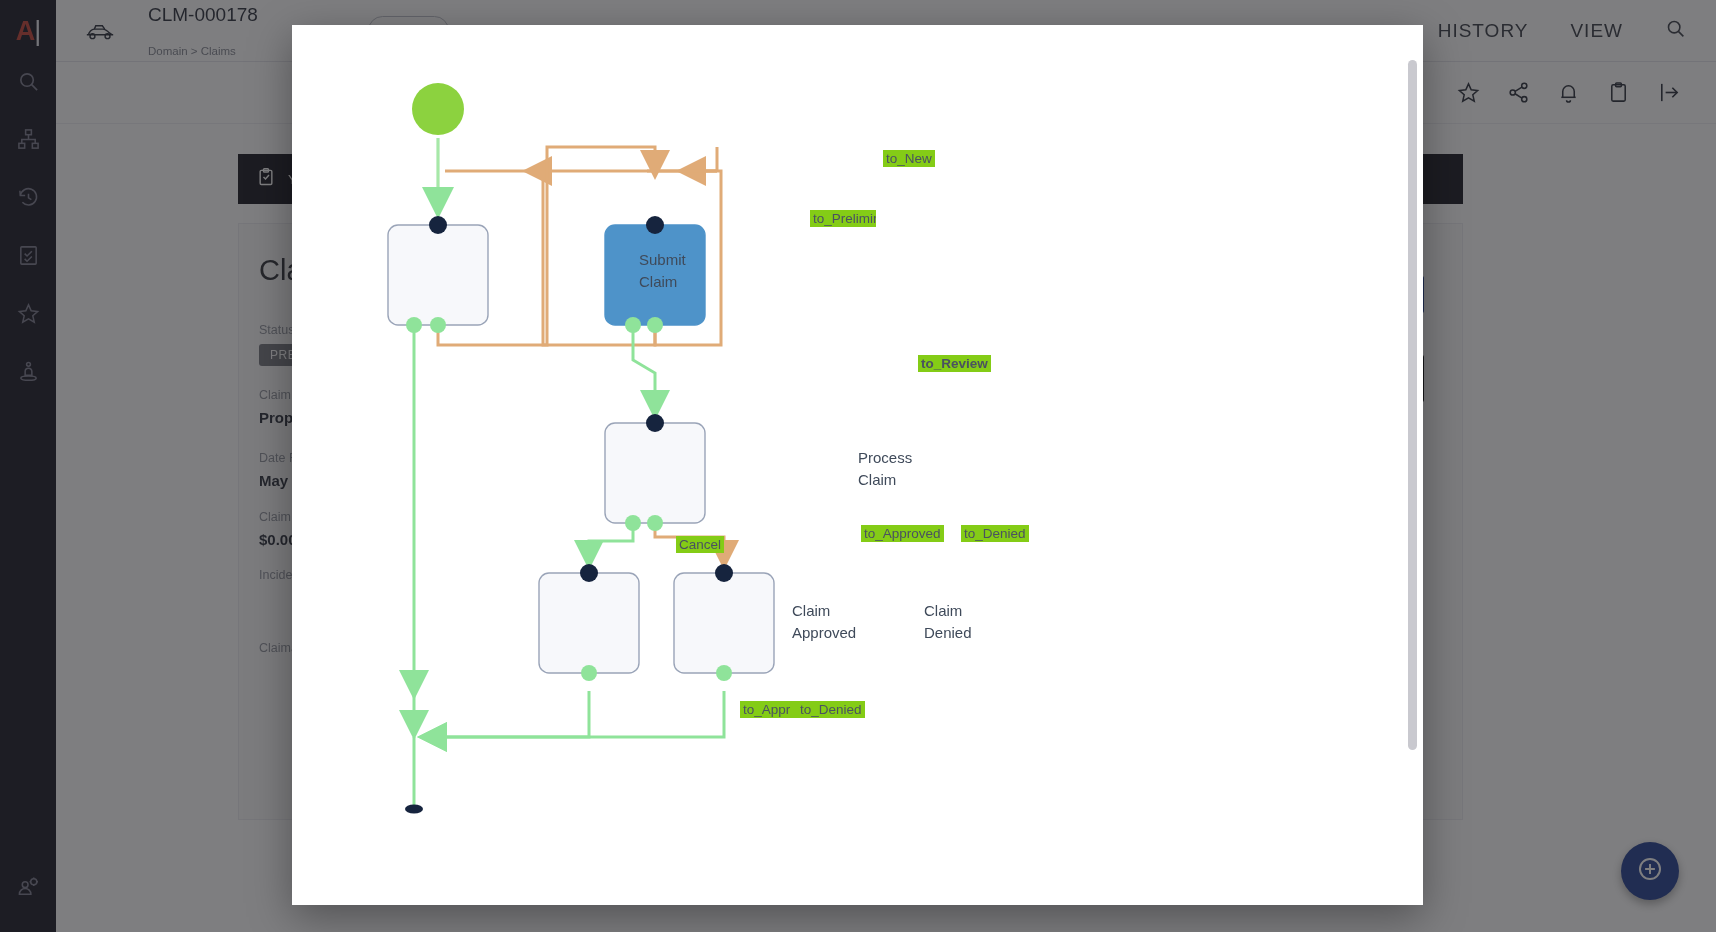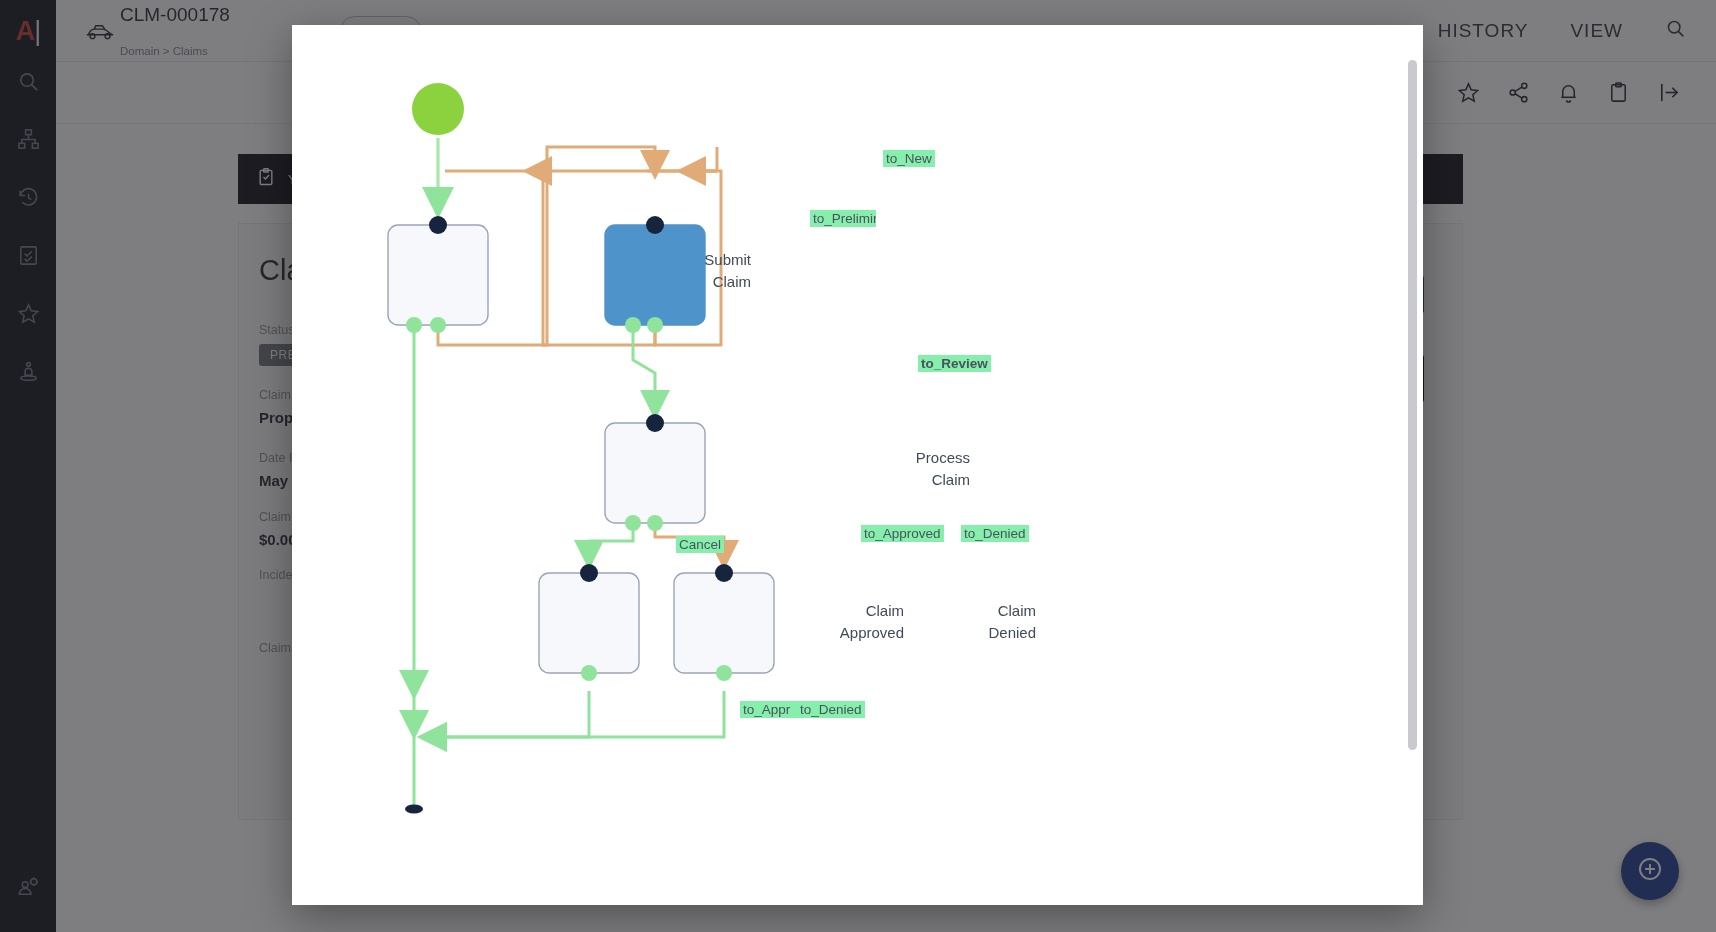"CLM-000178" #doc-id-block { gap: 4px -> 32px }
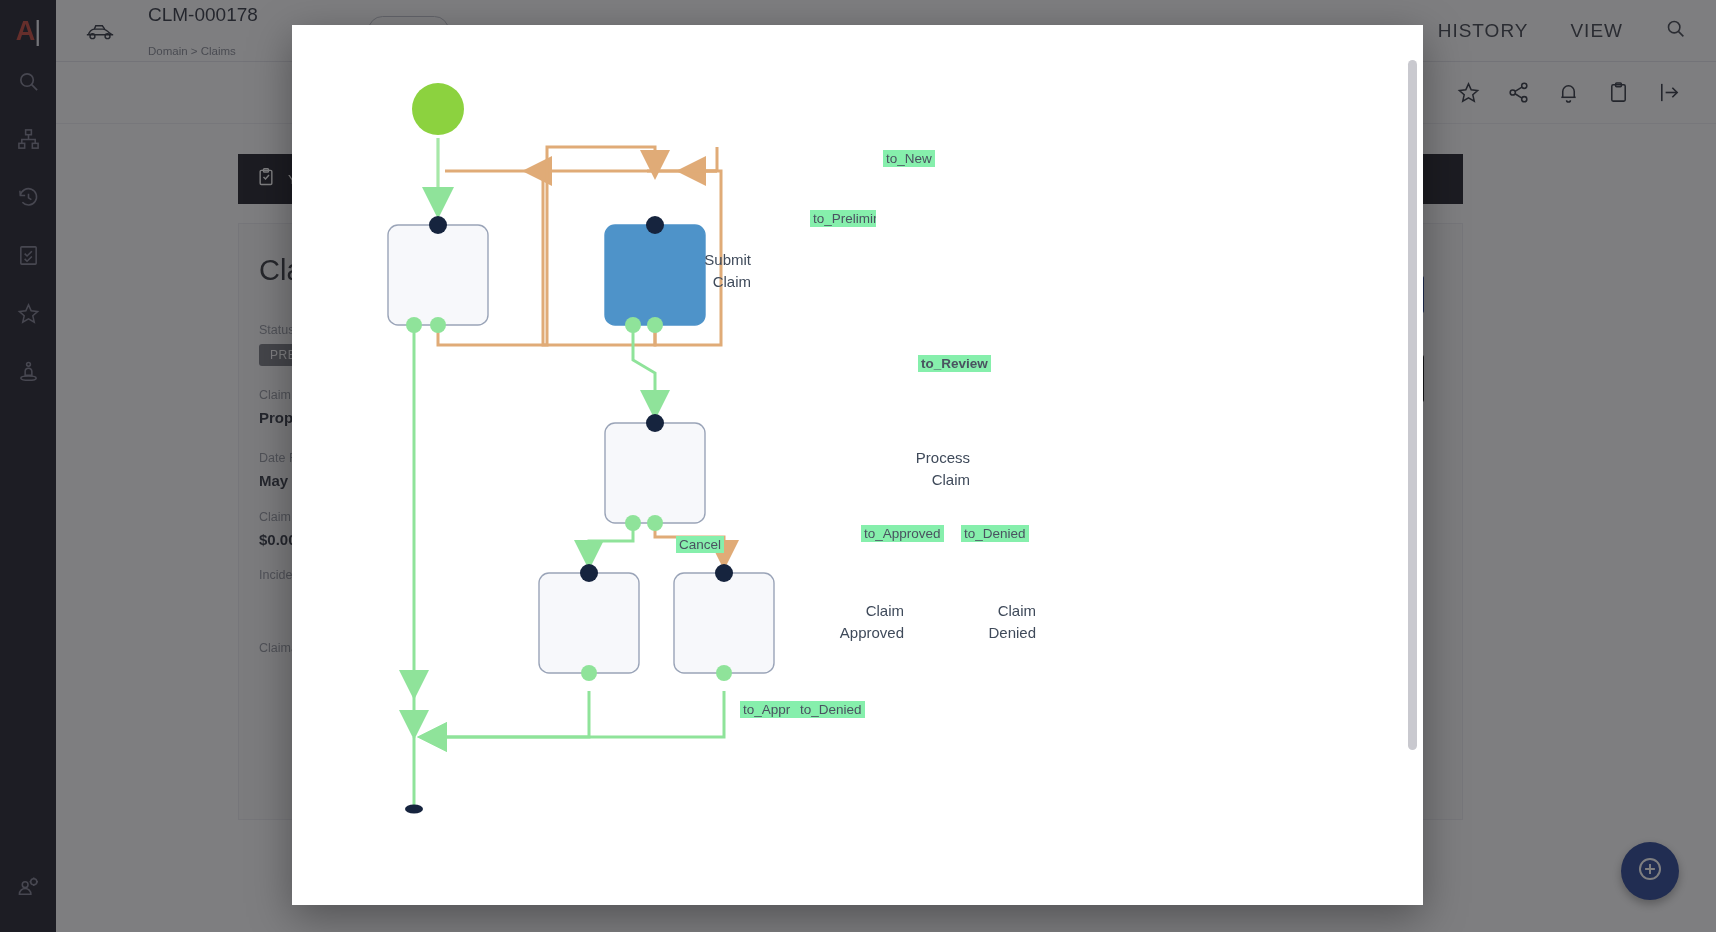"to_New" .edge-label { background: #86efac -> #84cc16 }
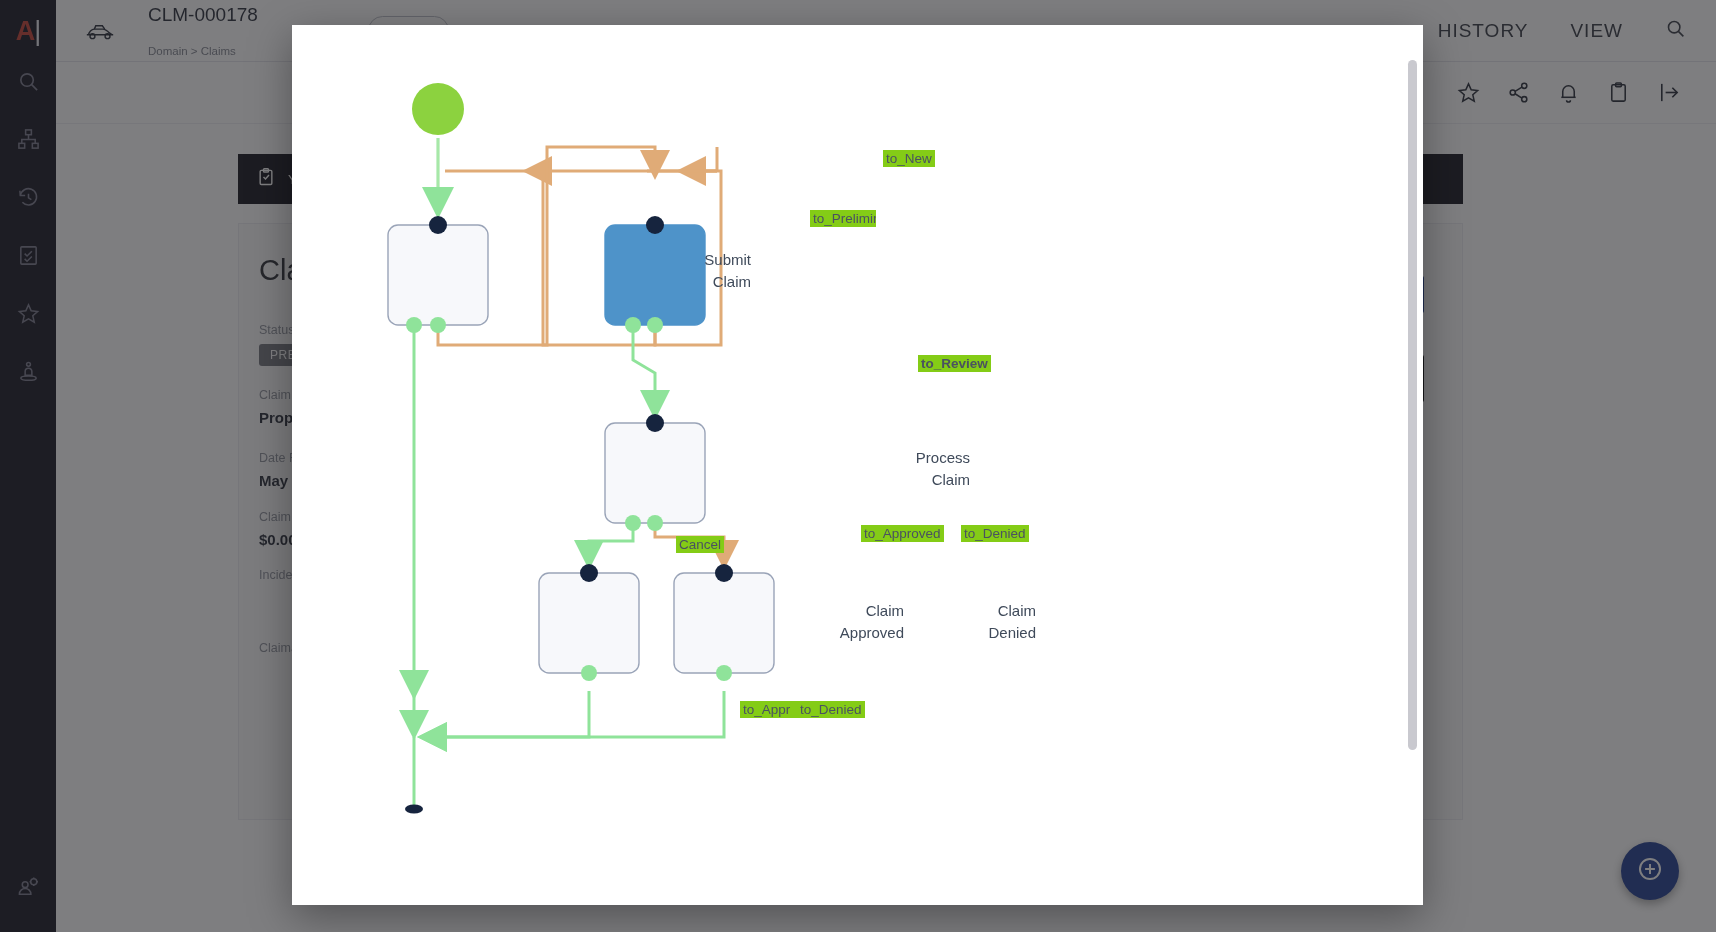"Submit" .node-label { text-align: right -> left }
